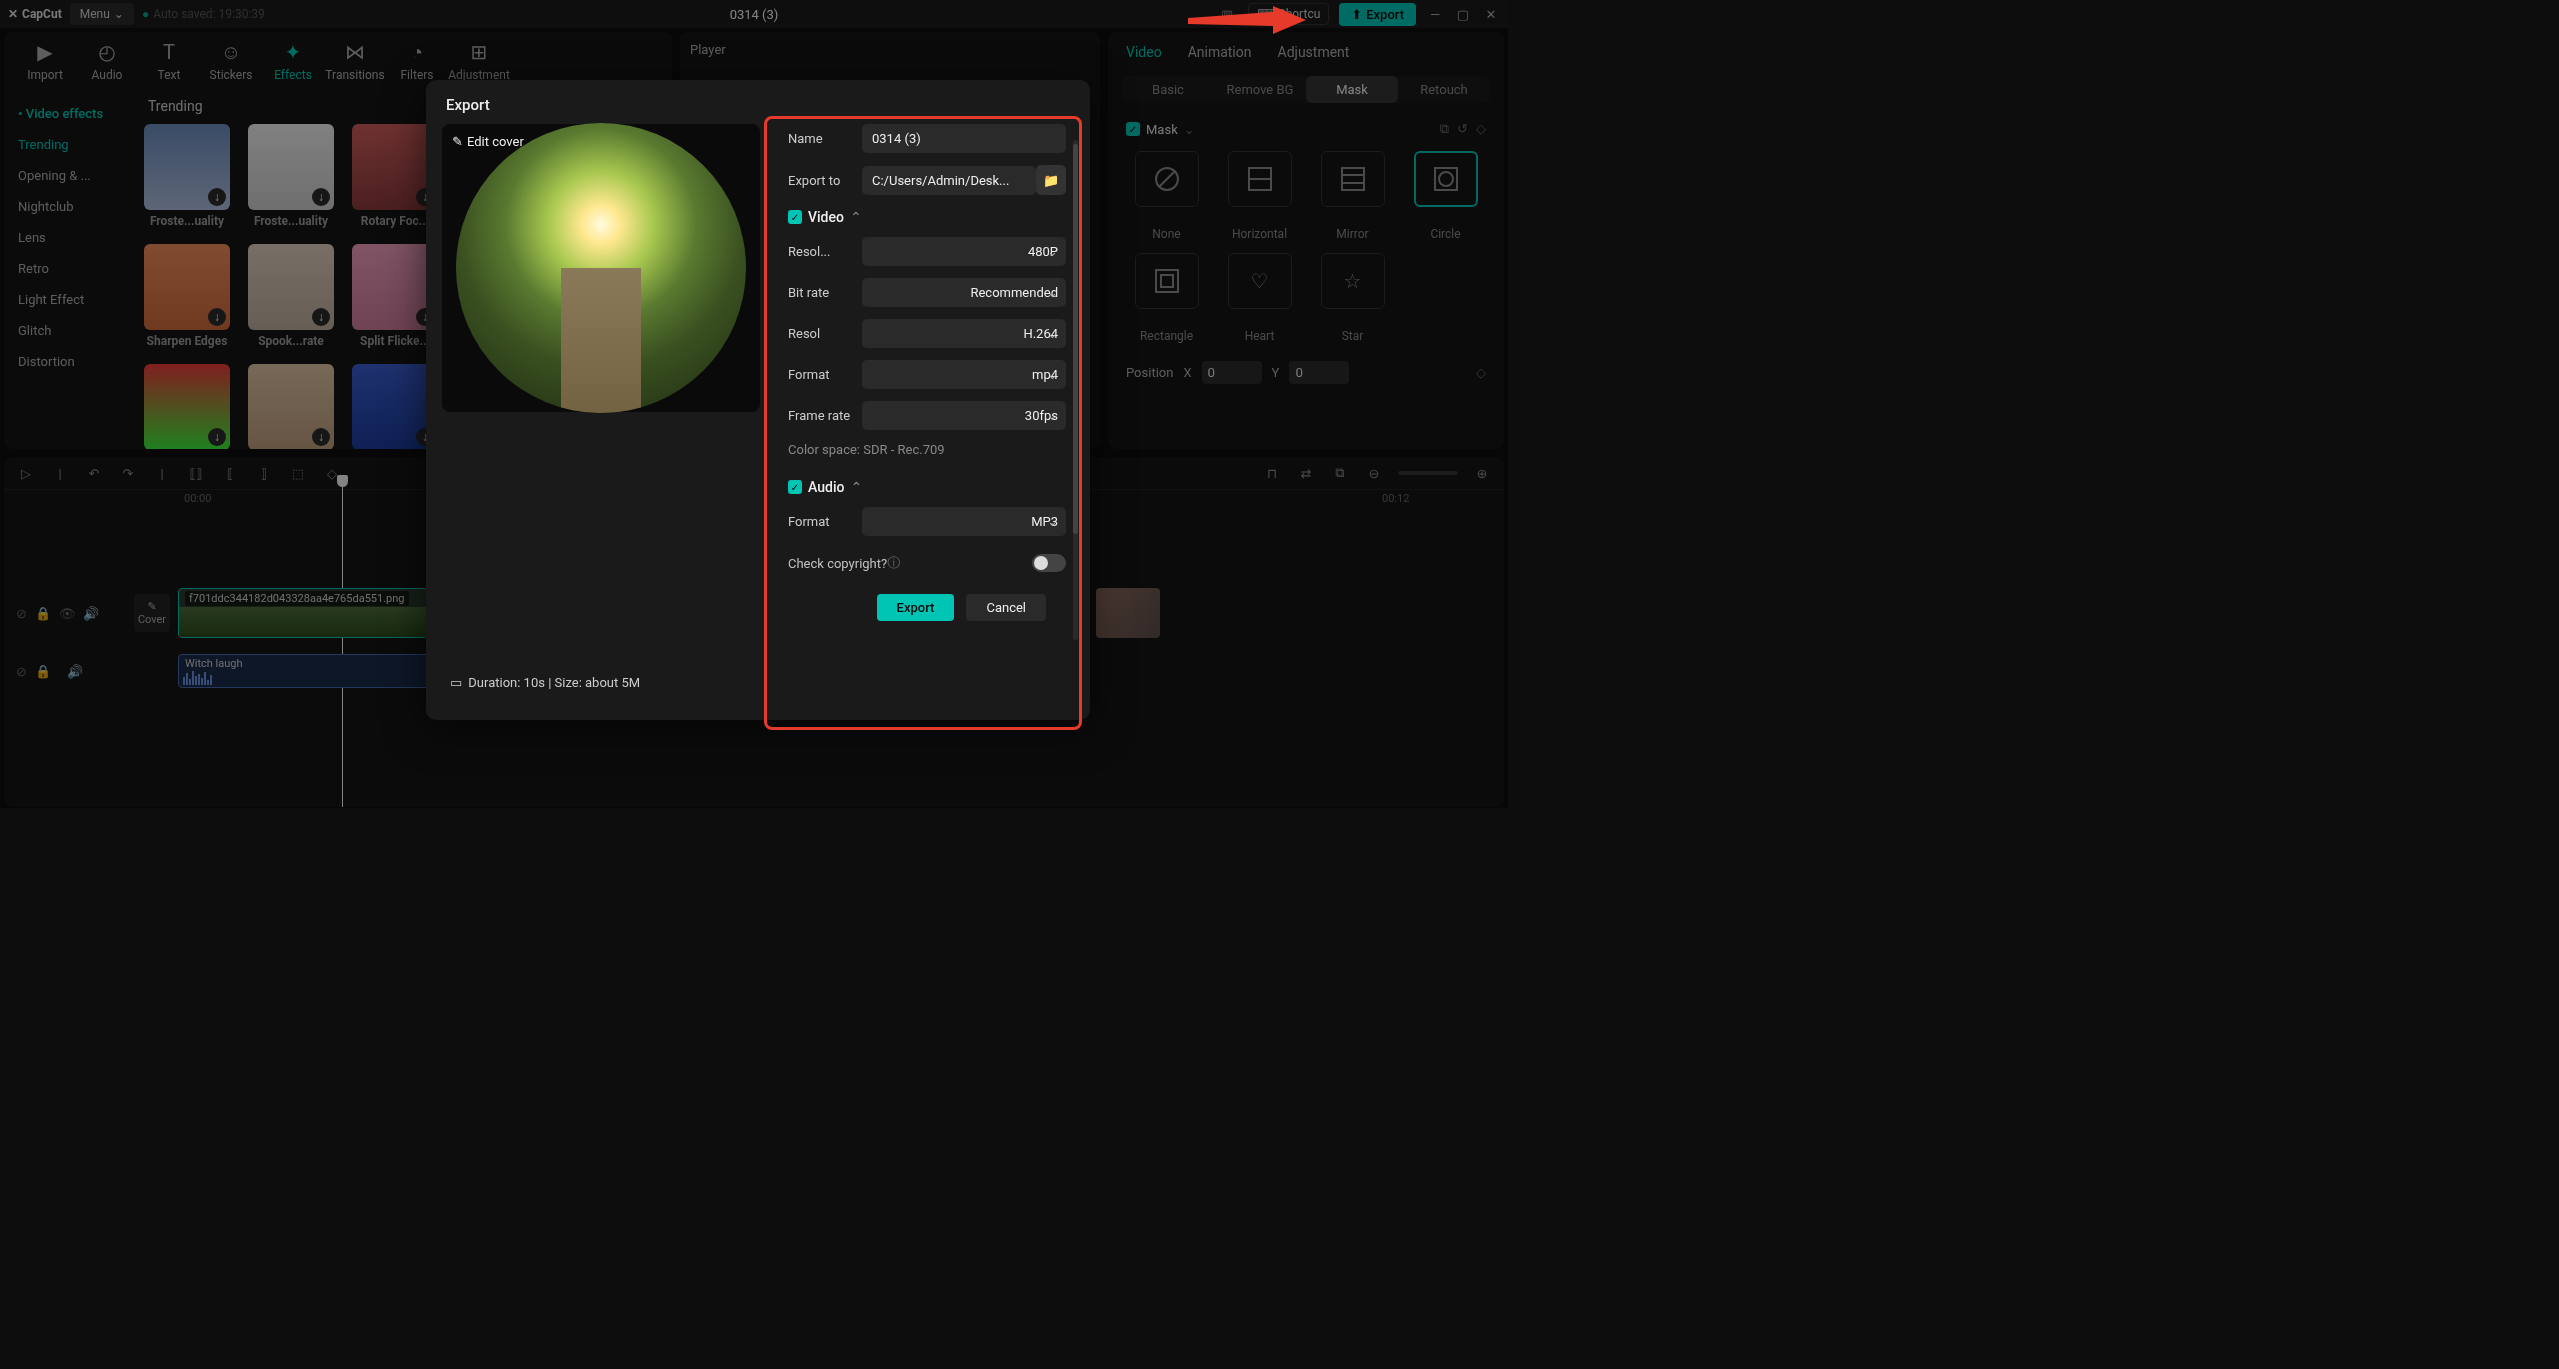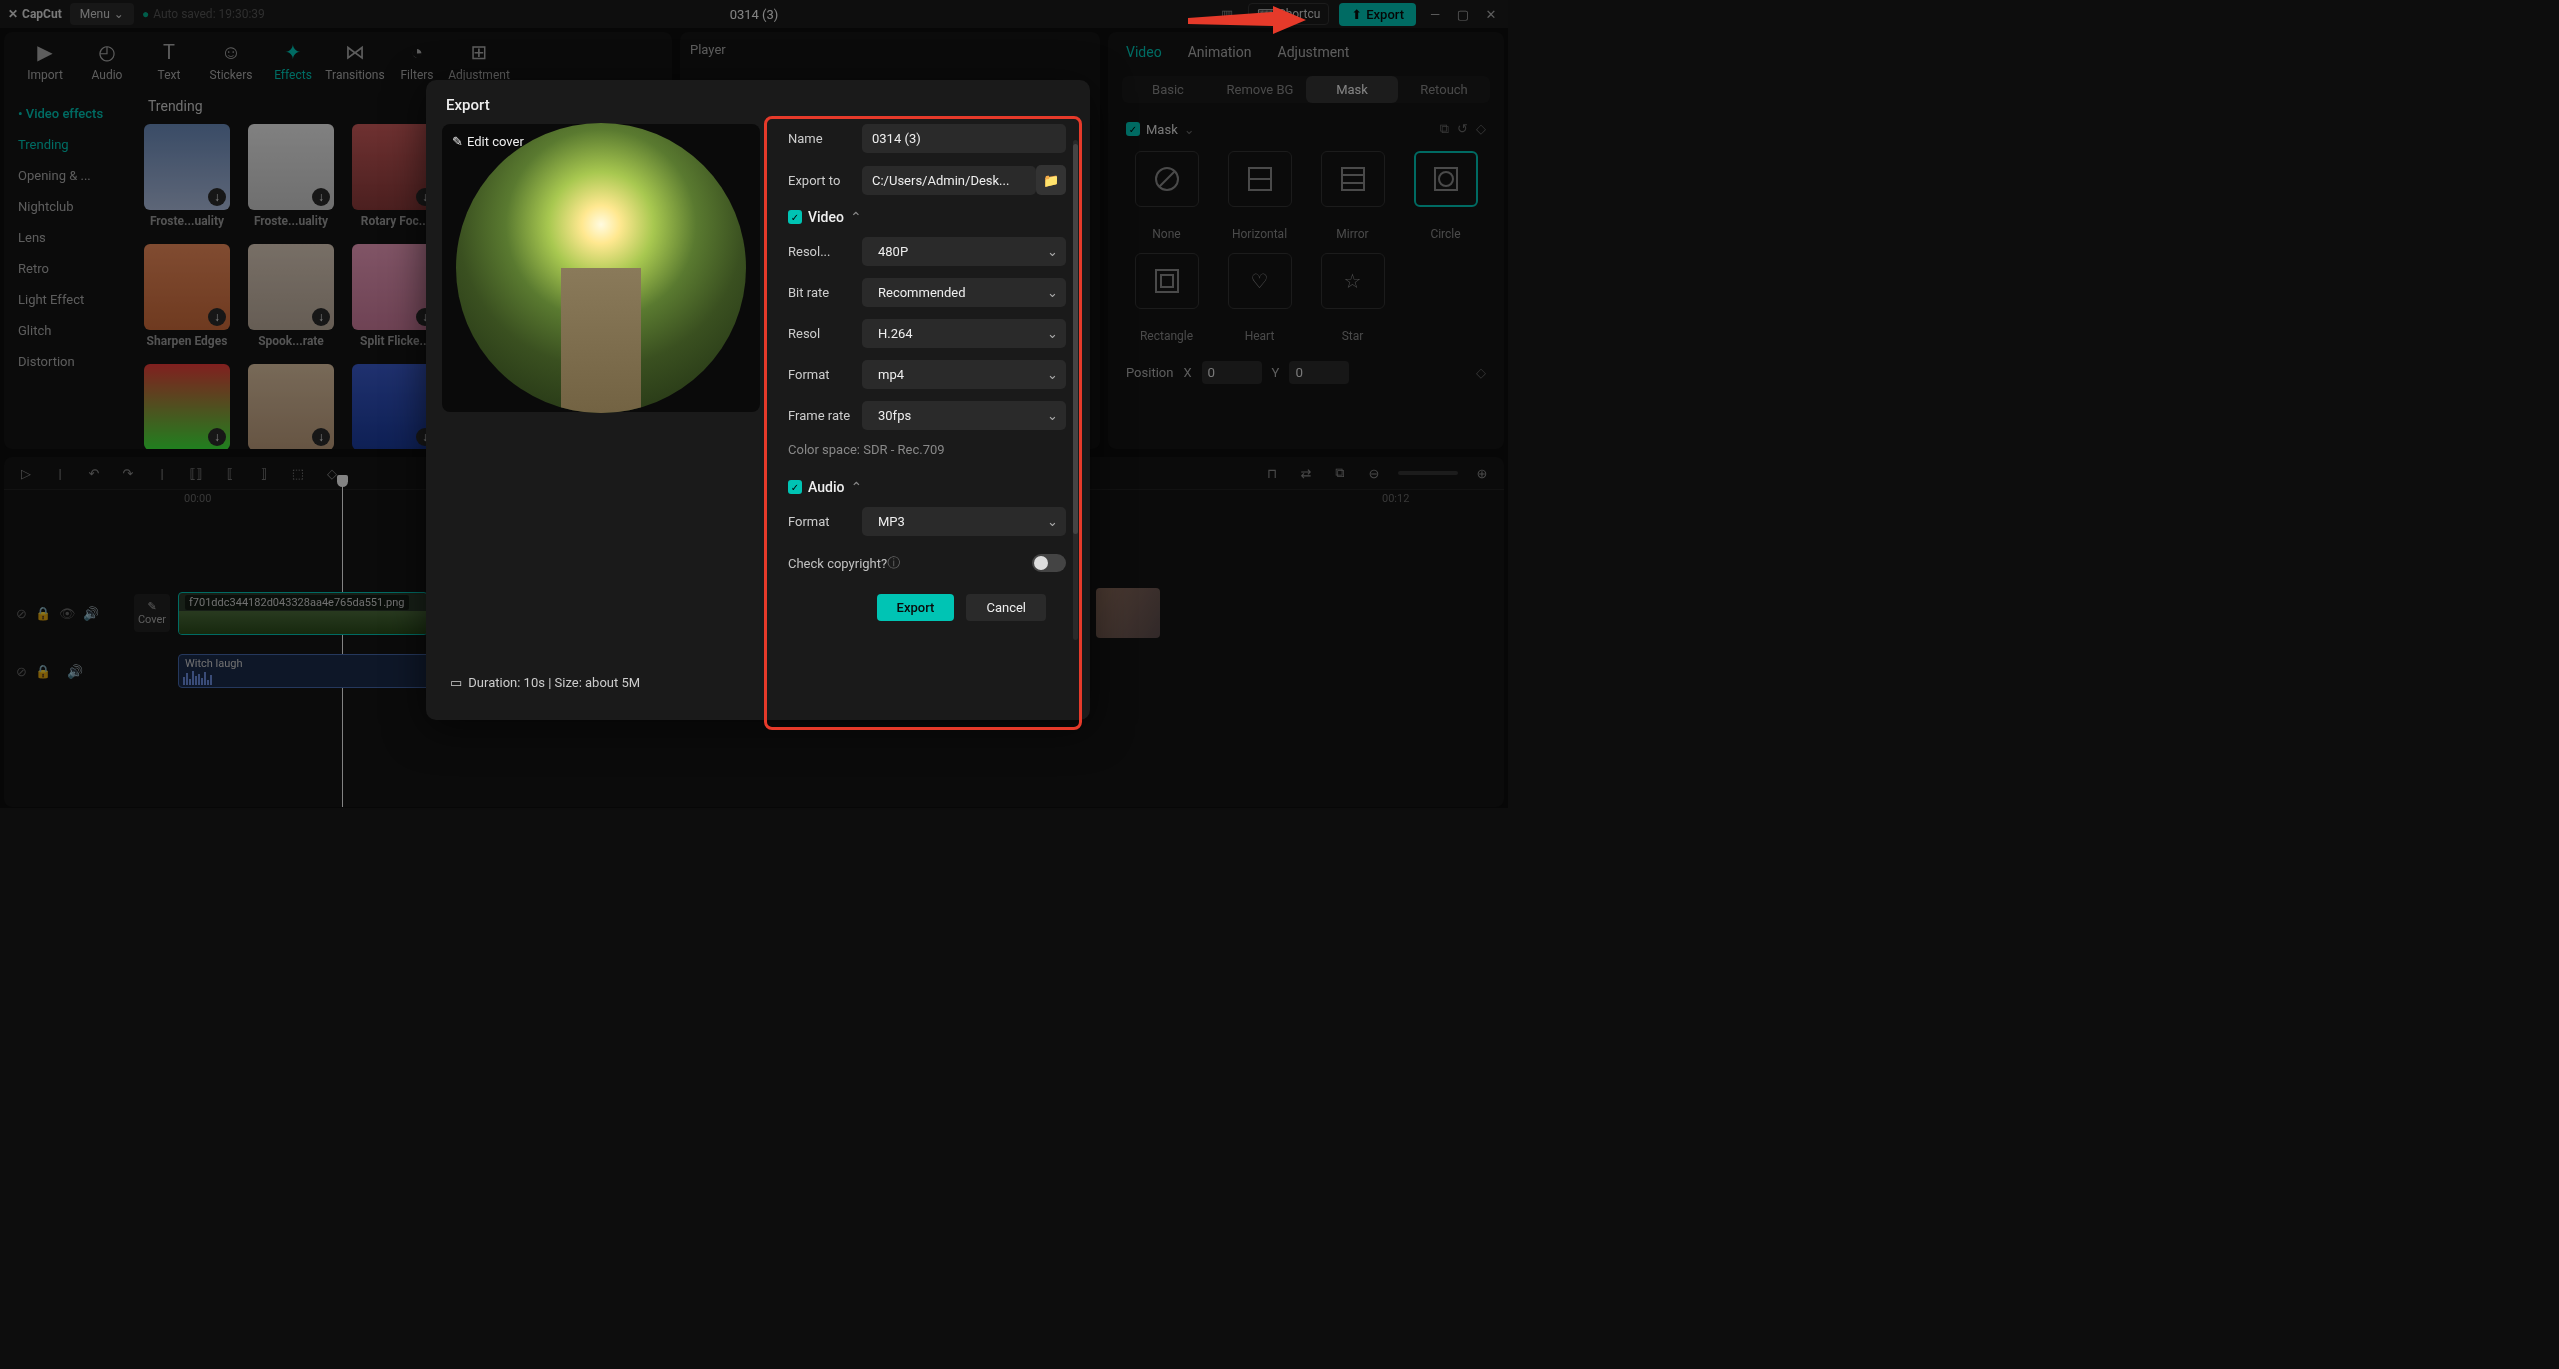"480P" .ed-select { padding: 7px 16px -> 7px 8px; text-align: left -> right }
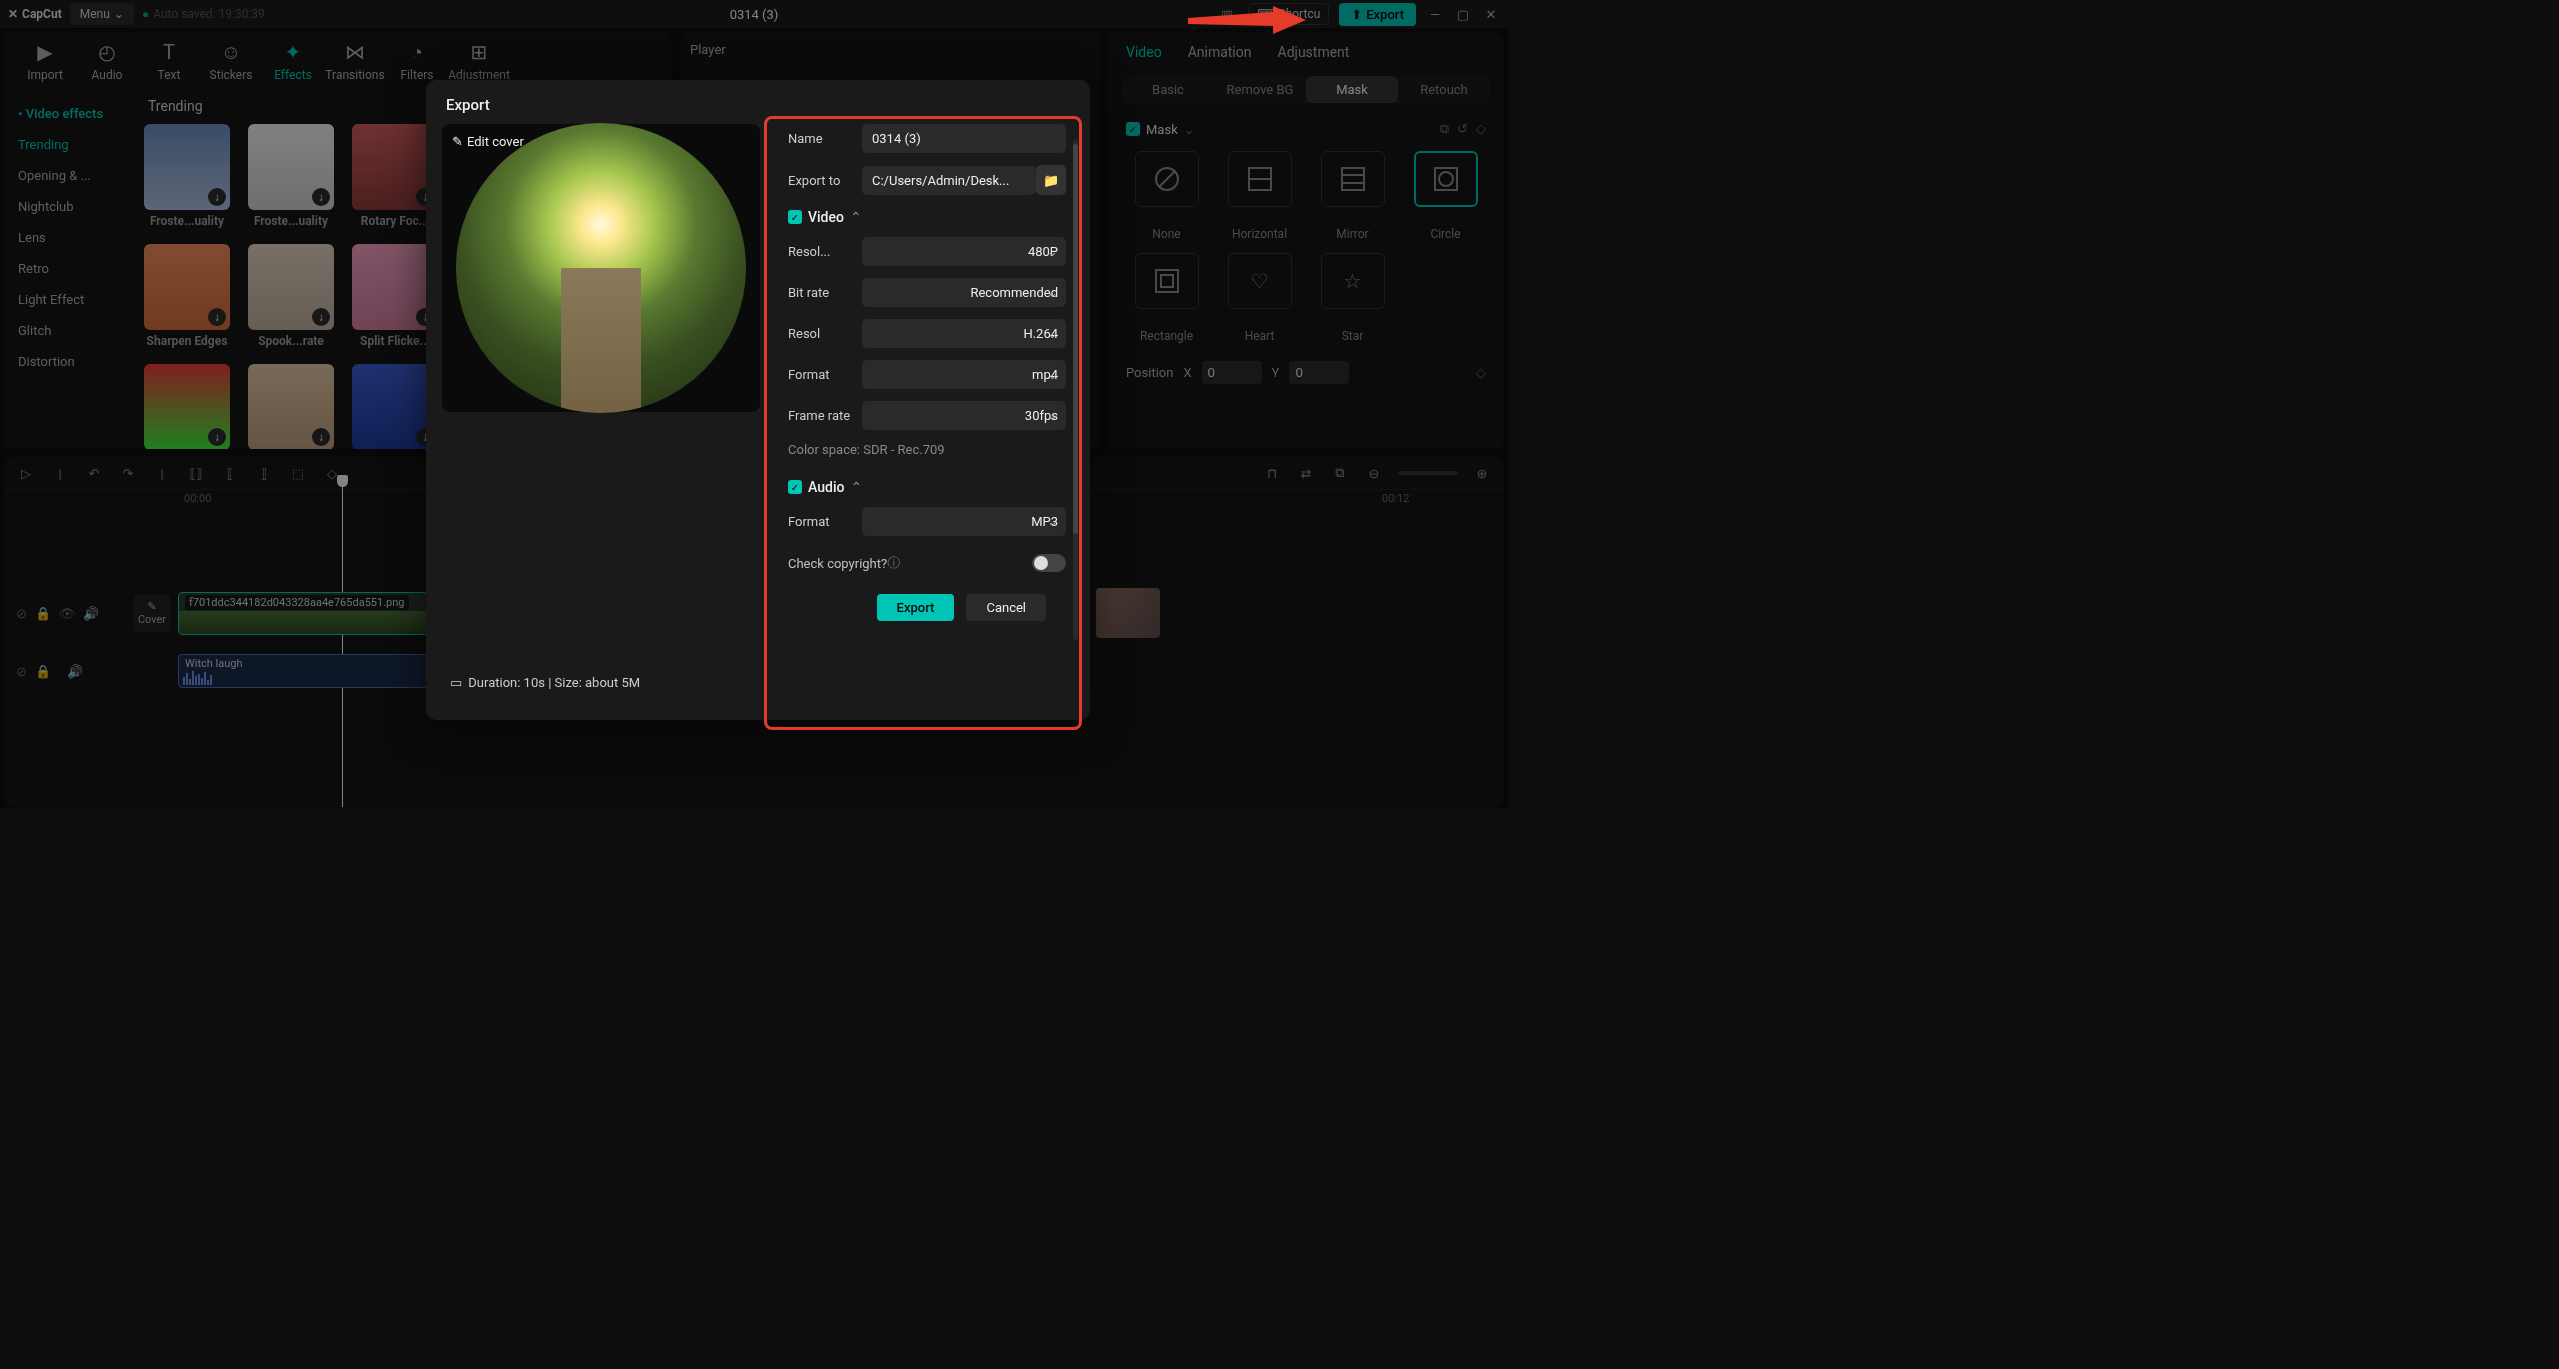"f701ddc344182d043328aa4e765da551.png" .clip { height: 43px -> 50px }
